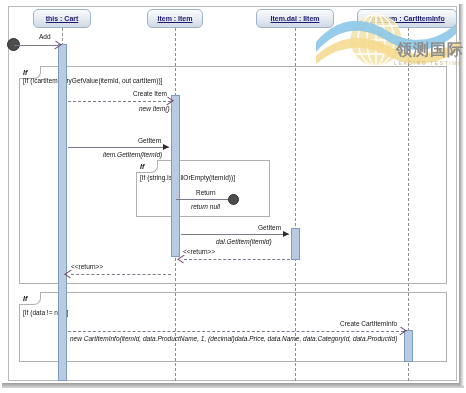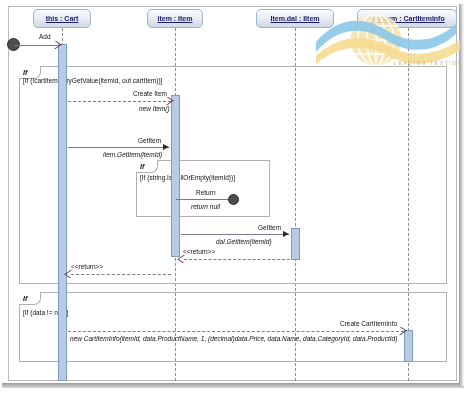"领测国际" div.wm-cn { html: none -> <div>领测国际</div> }
